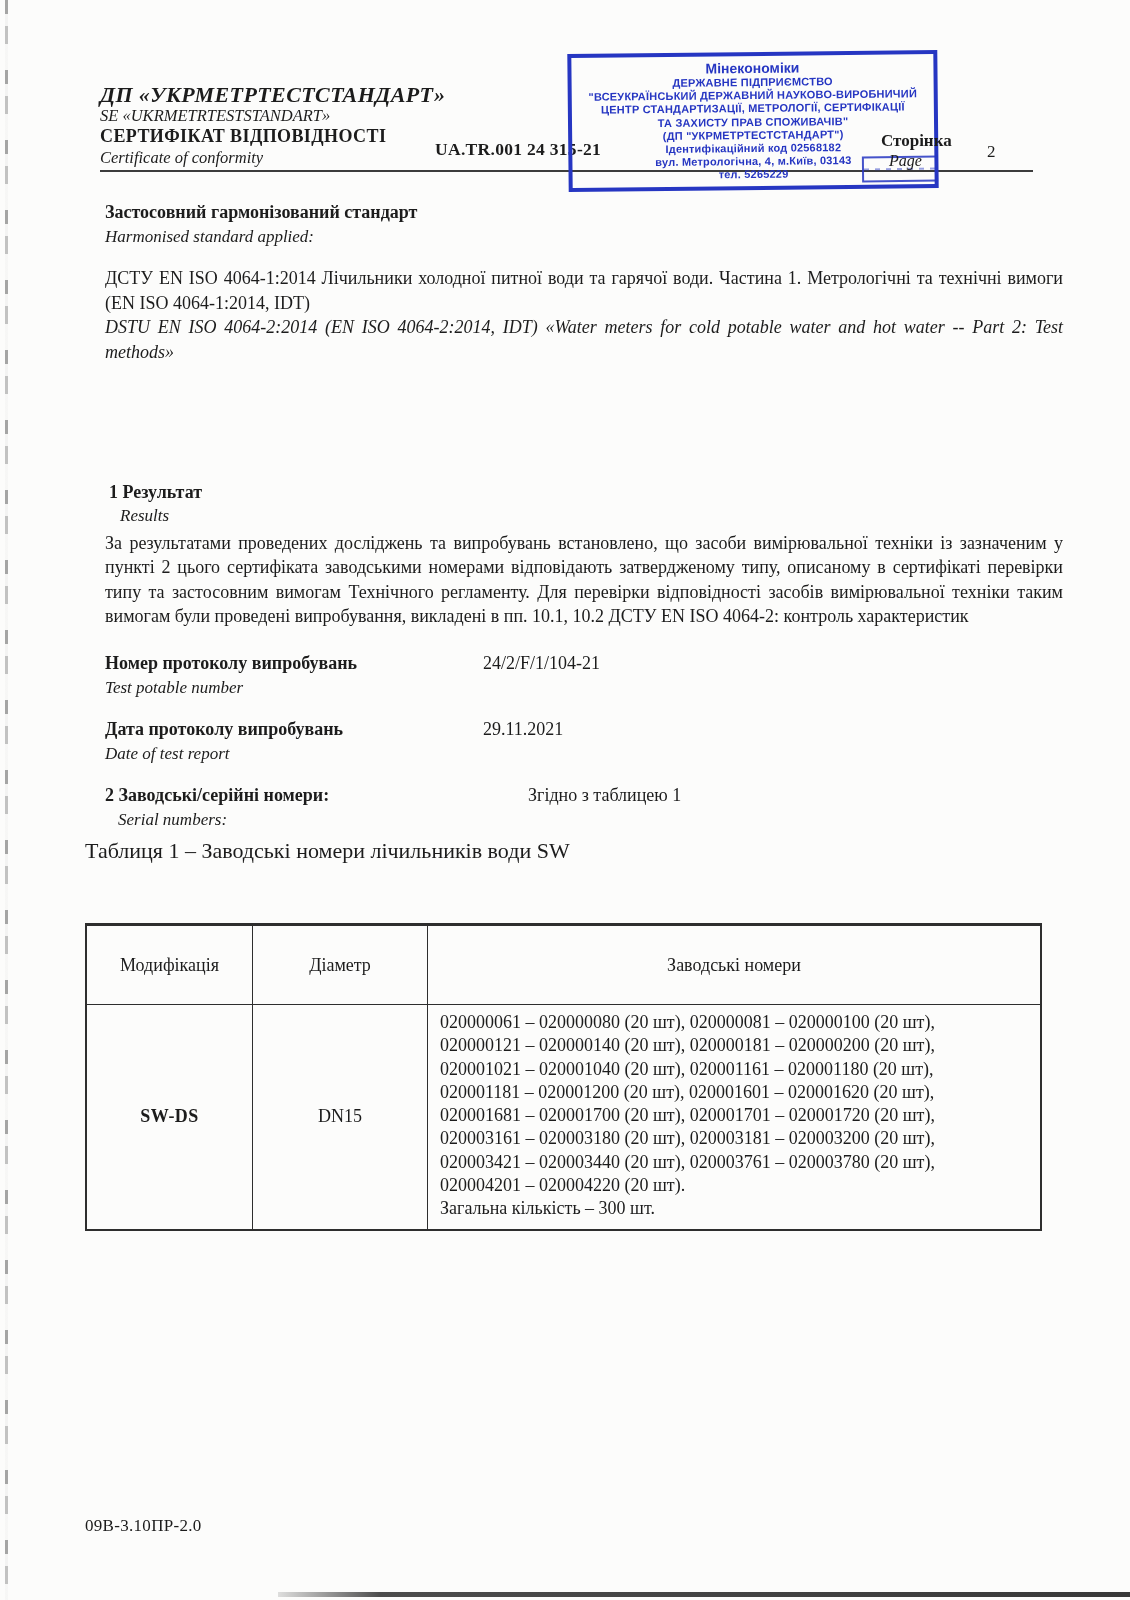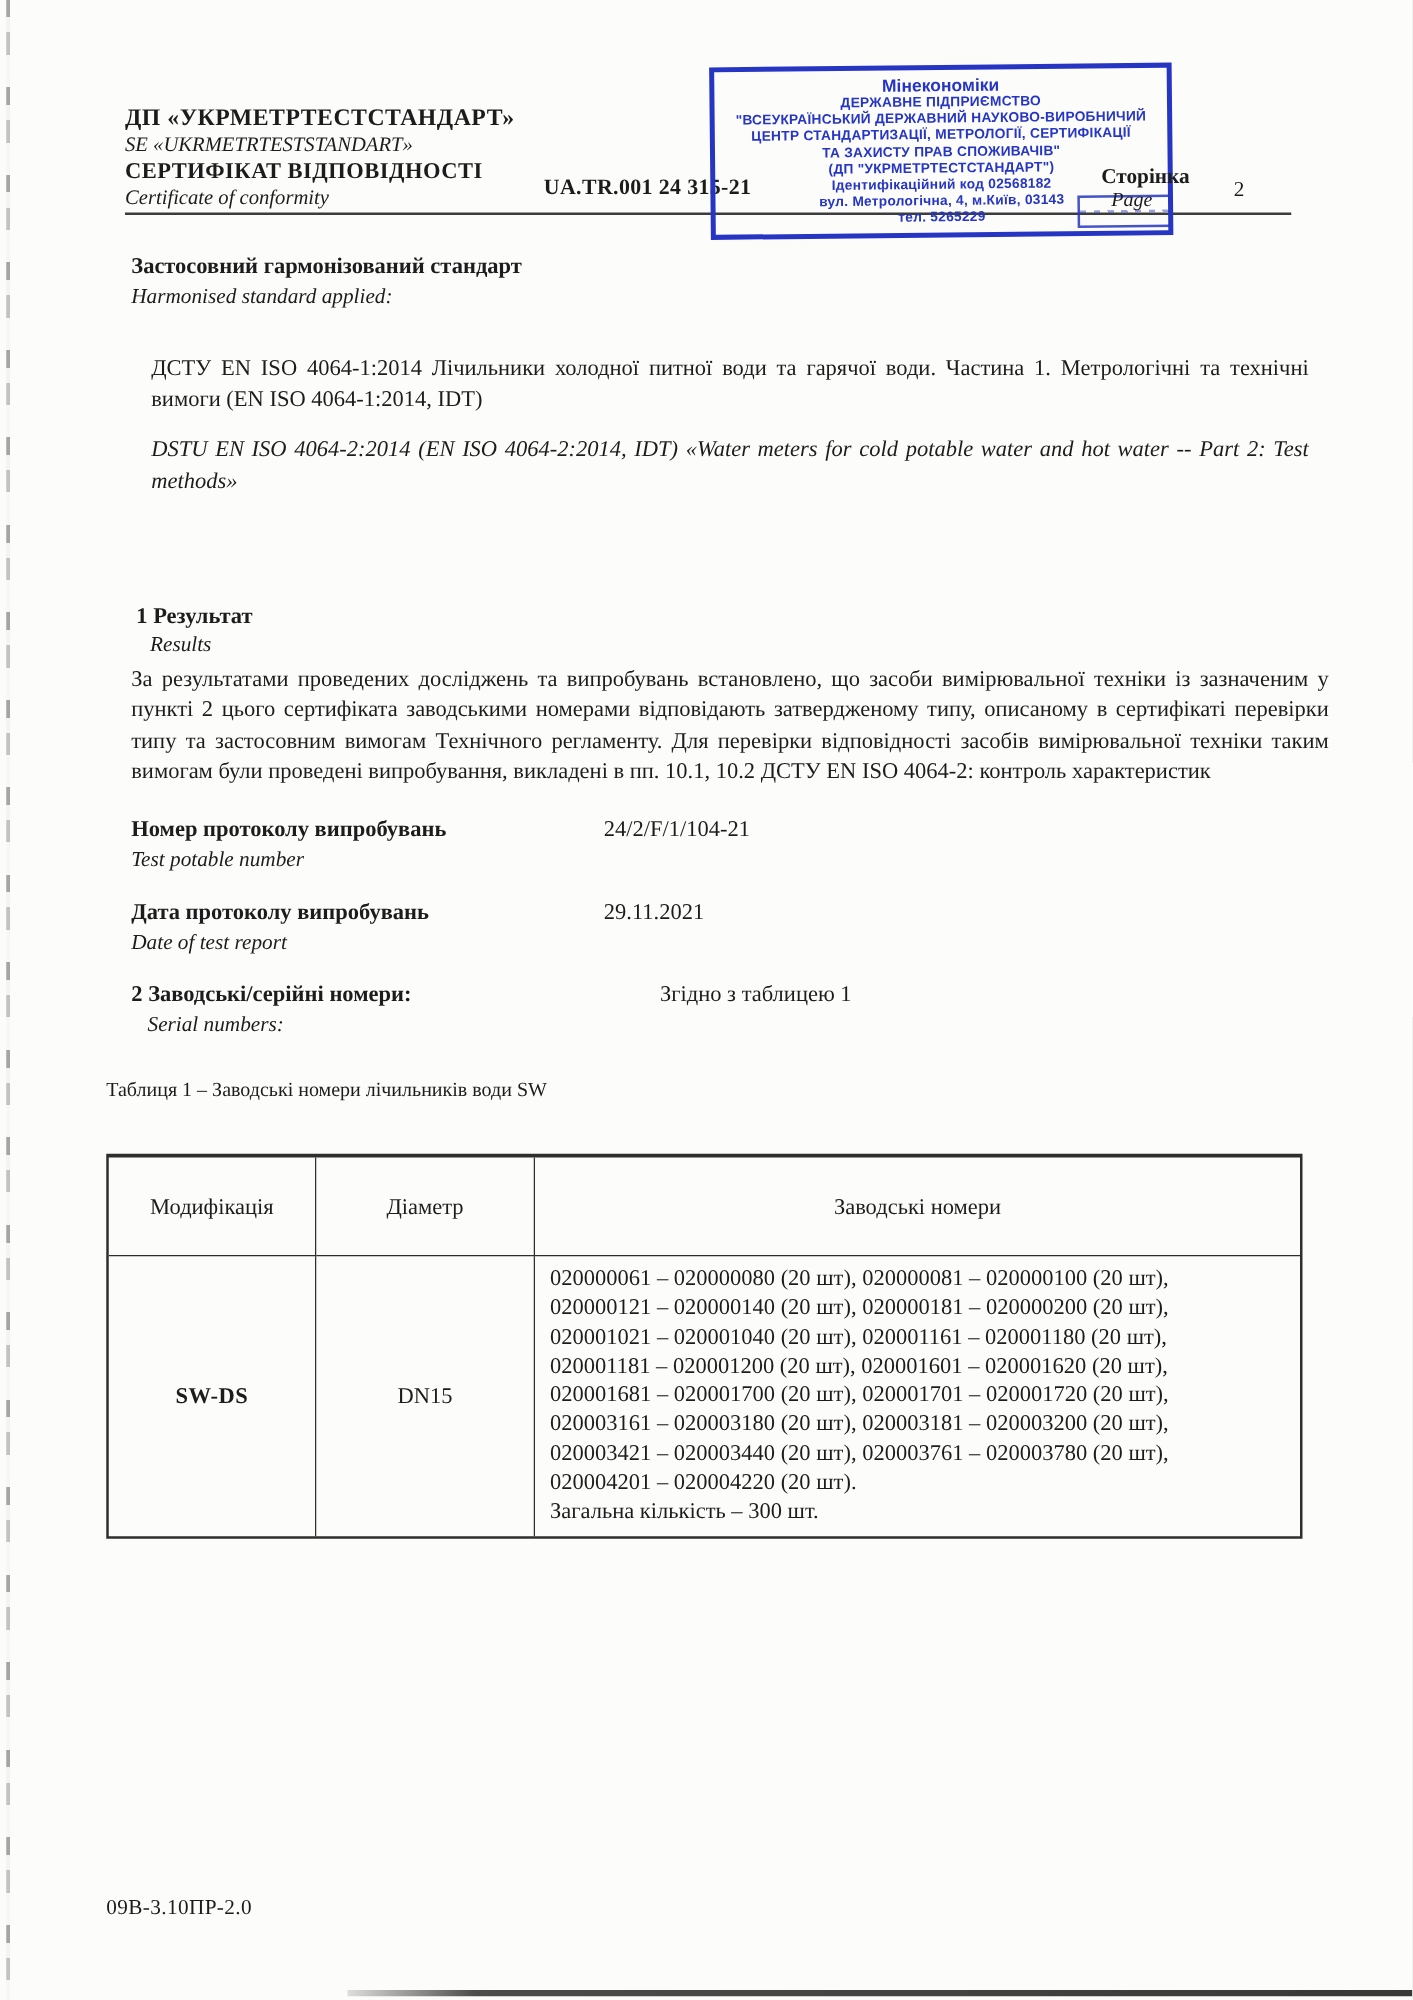"ДП «УКРМЕТРТЕСТСТАНДАРТ»" .org-uk { font-size: 19px -> 22px; font-style: none -> italic }
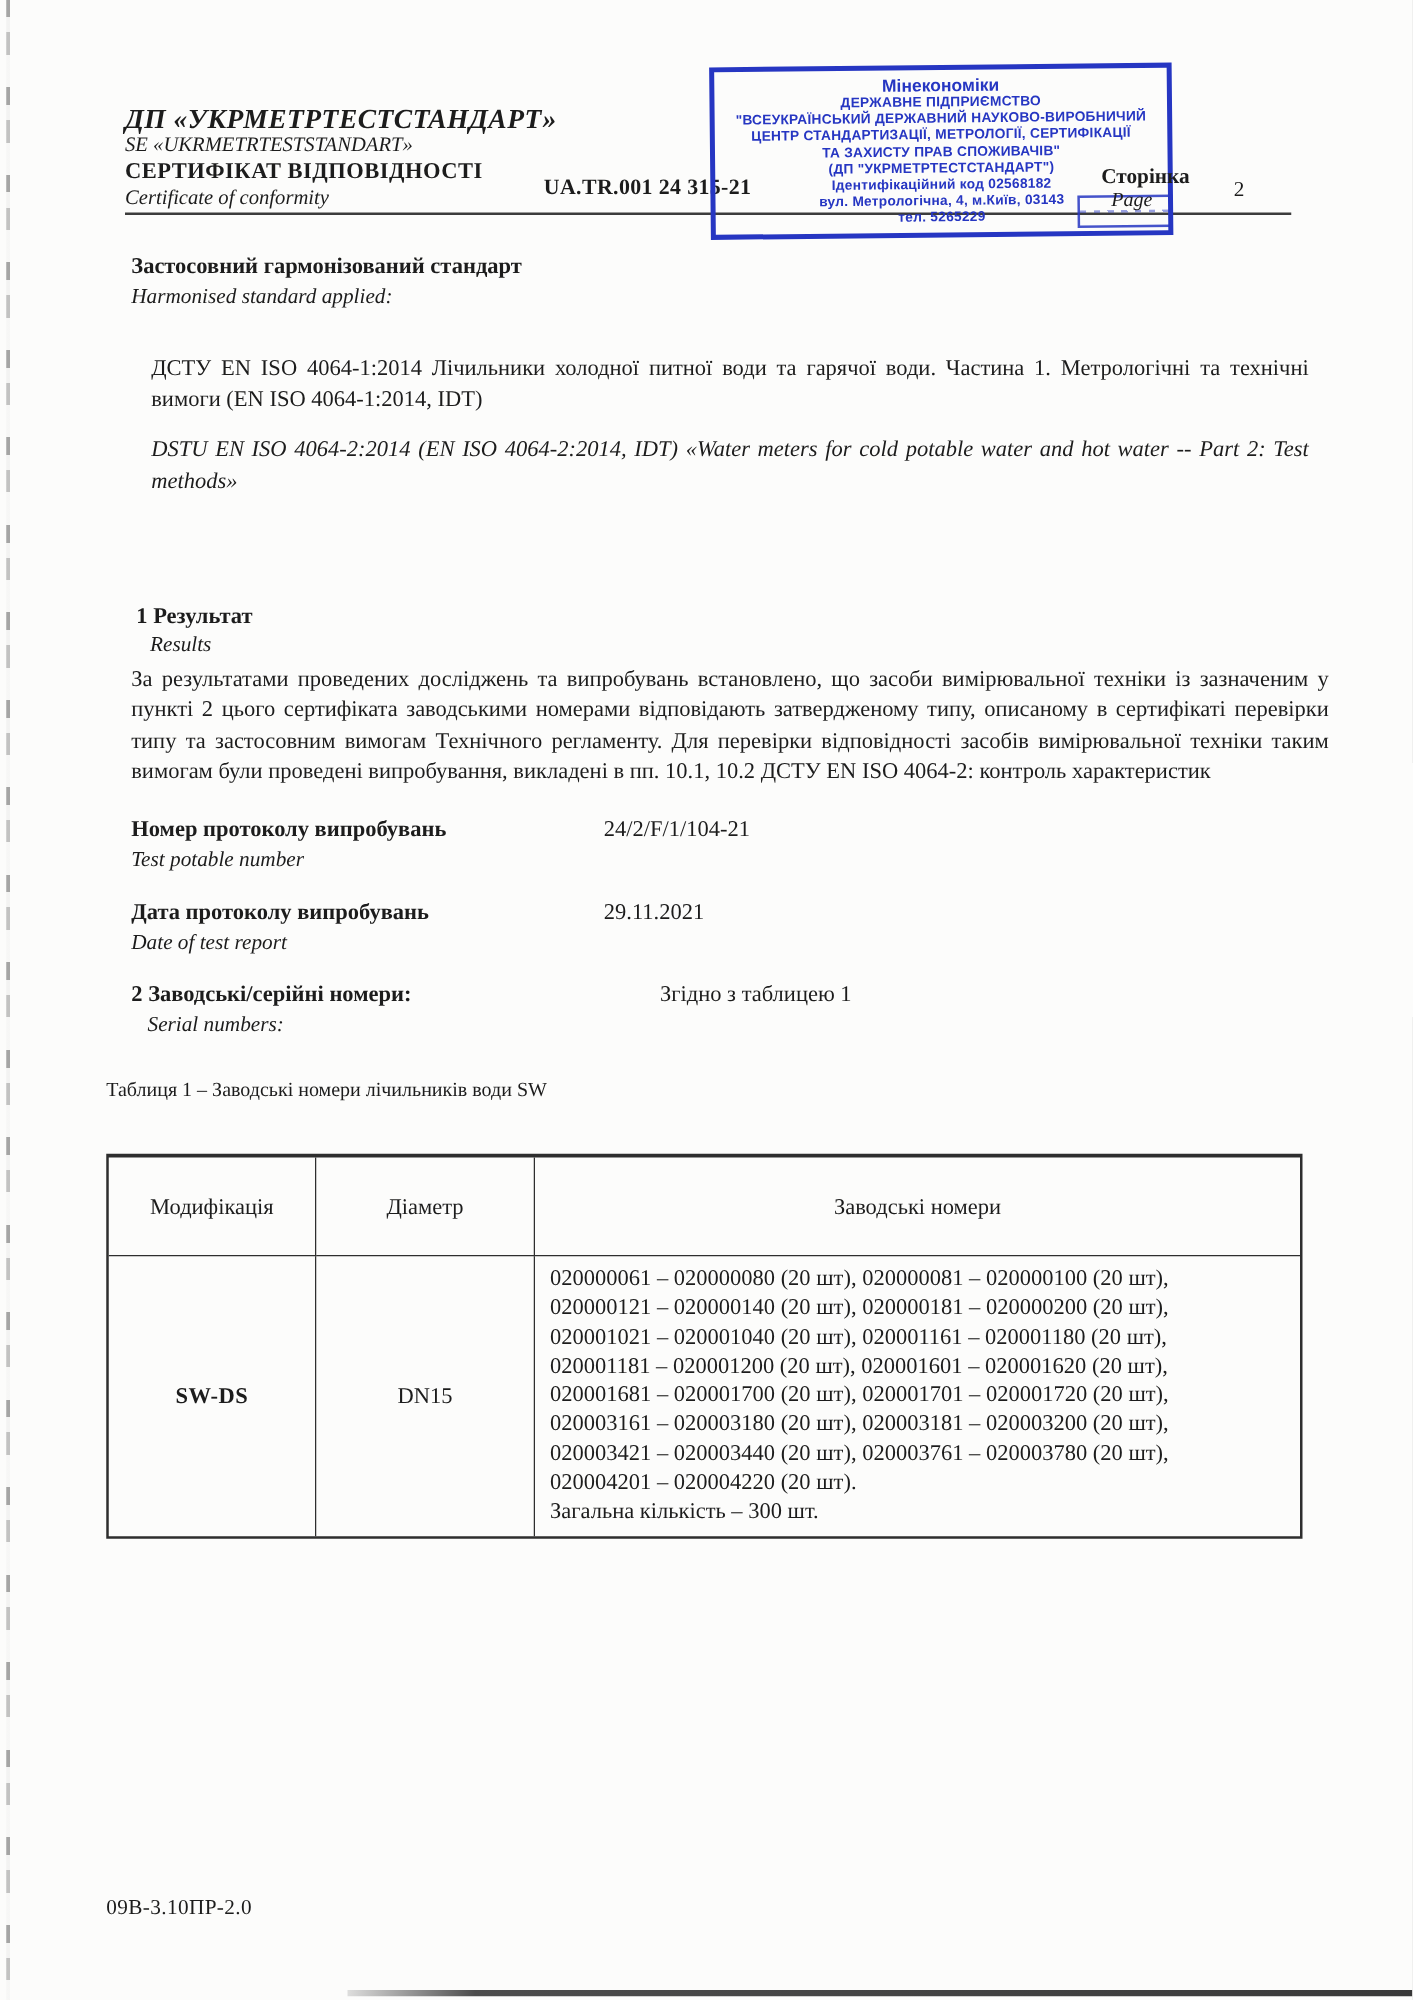"ДСТУ EN ISO 4064-1:2014 Лічильники" .standards p { margin: 16px -> 0 }
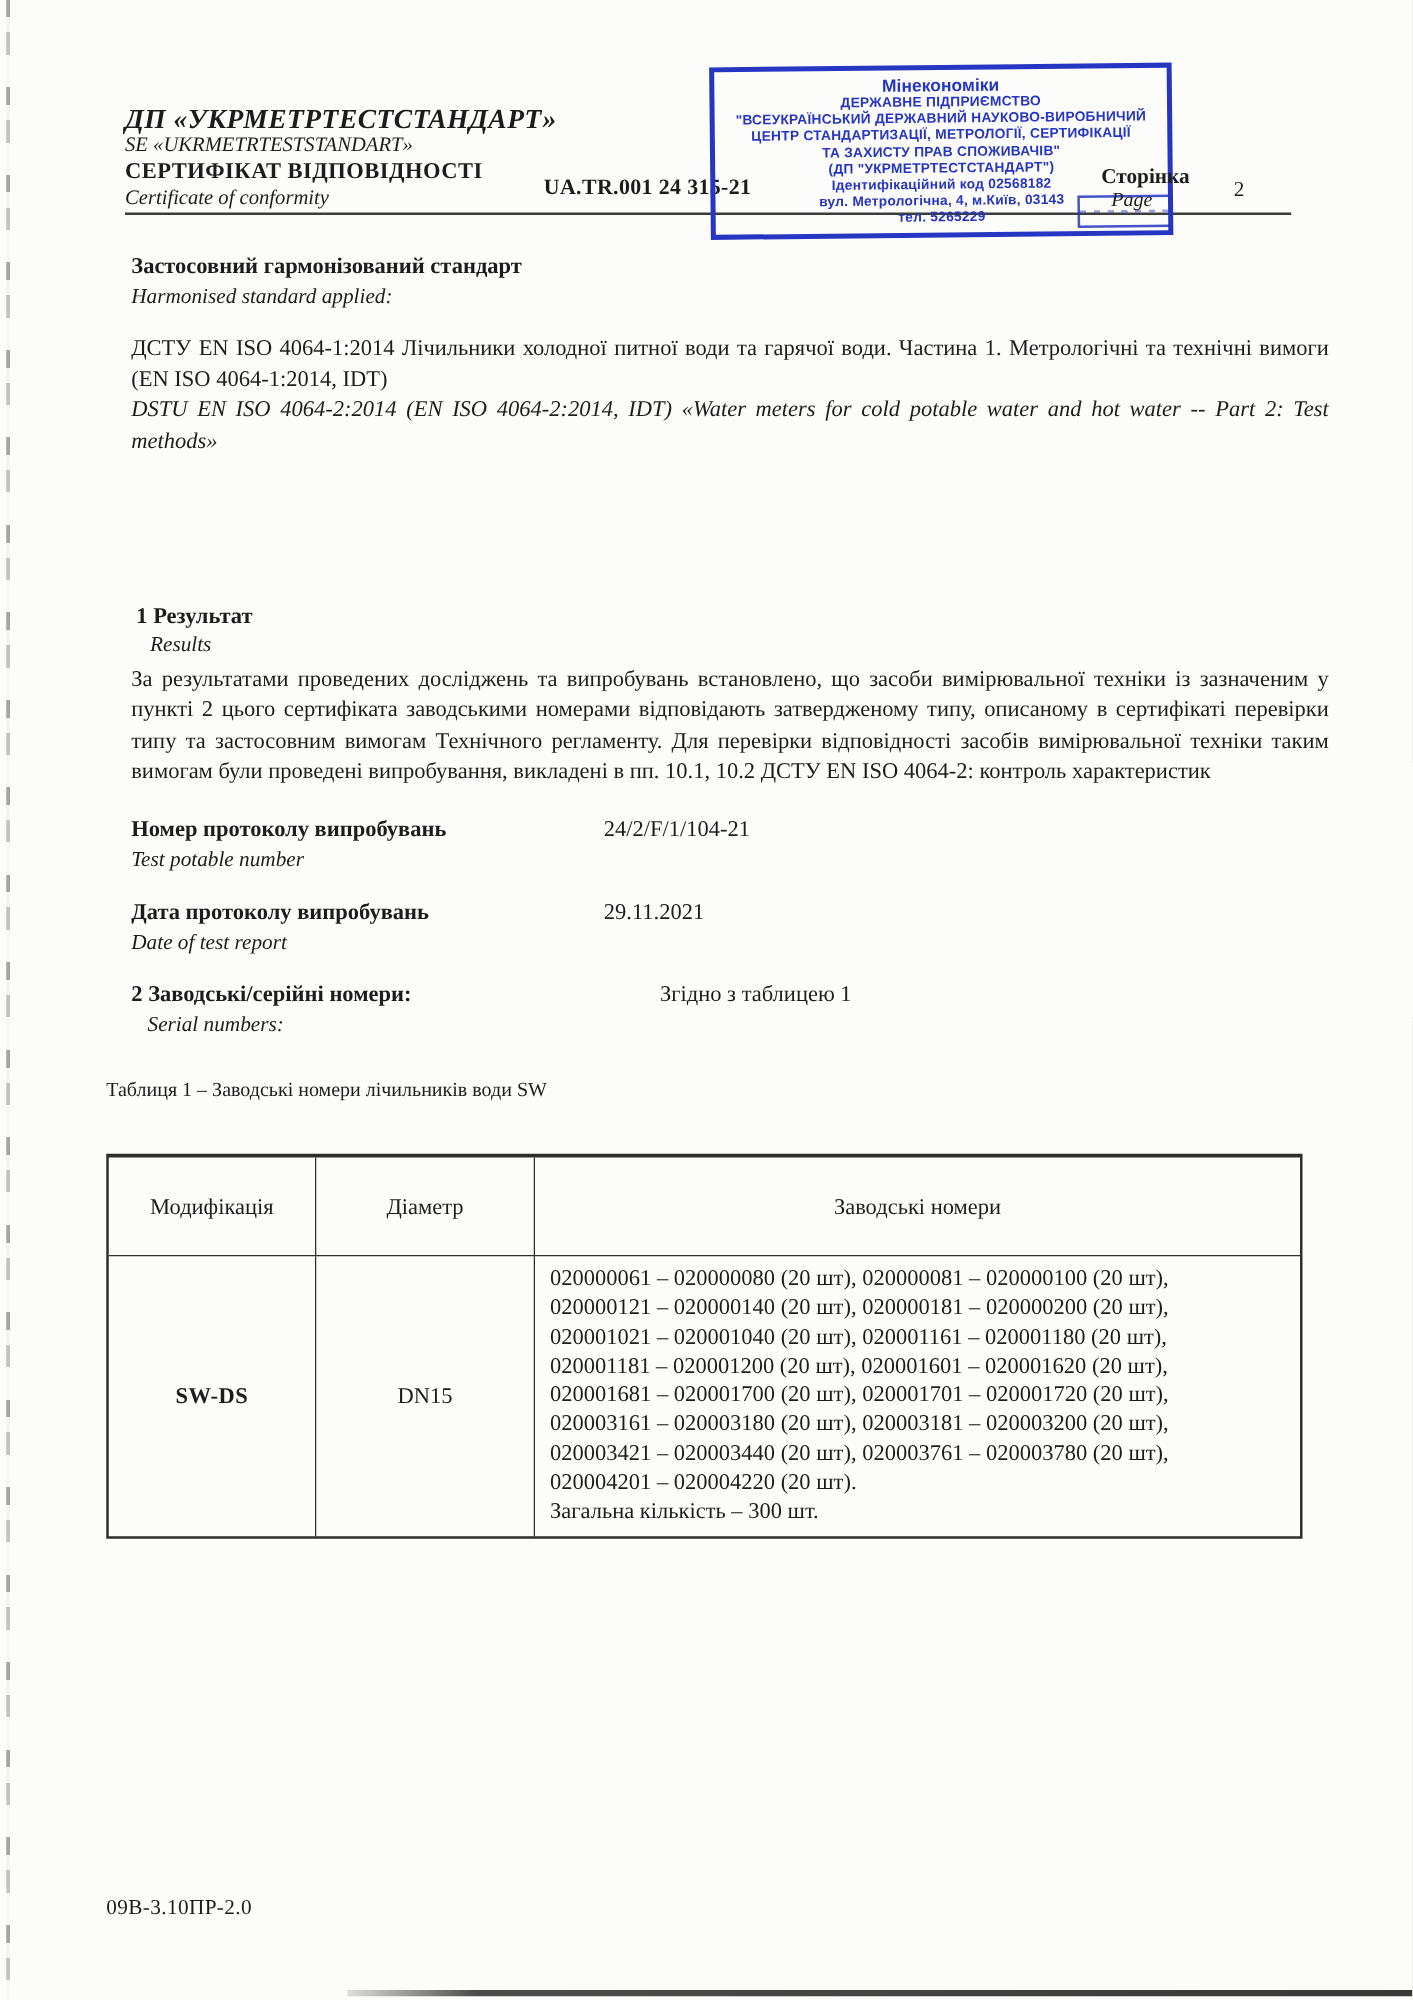"Таблиця 1 – Заводські номери" .table-caption { font-size: 16px -> 22px; top: 864px -> 838px }
